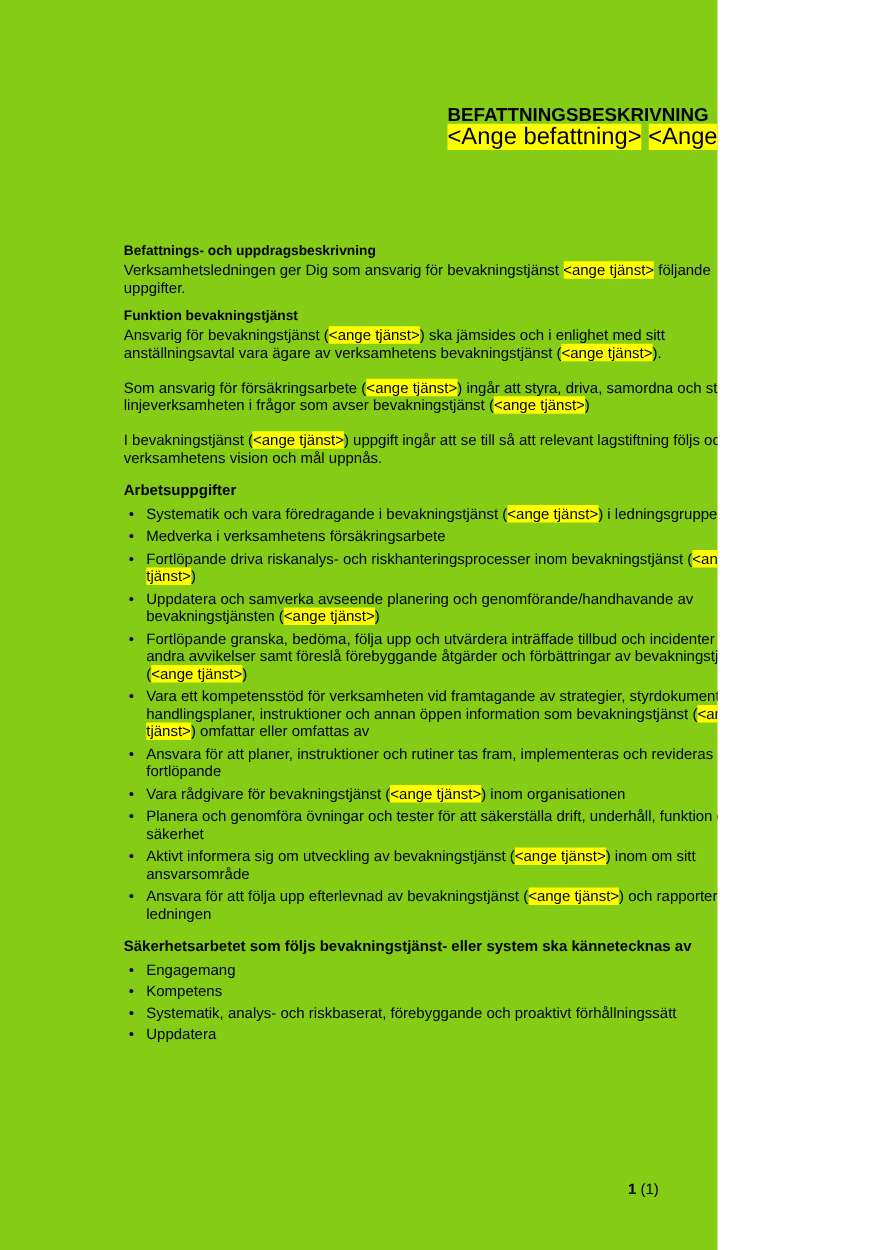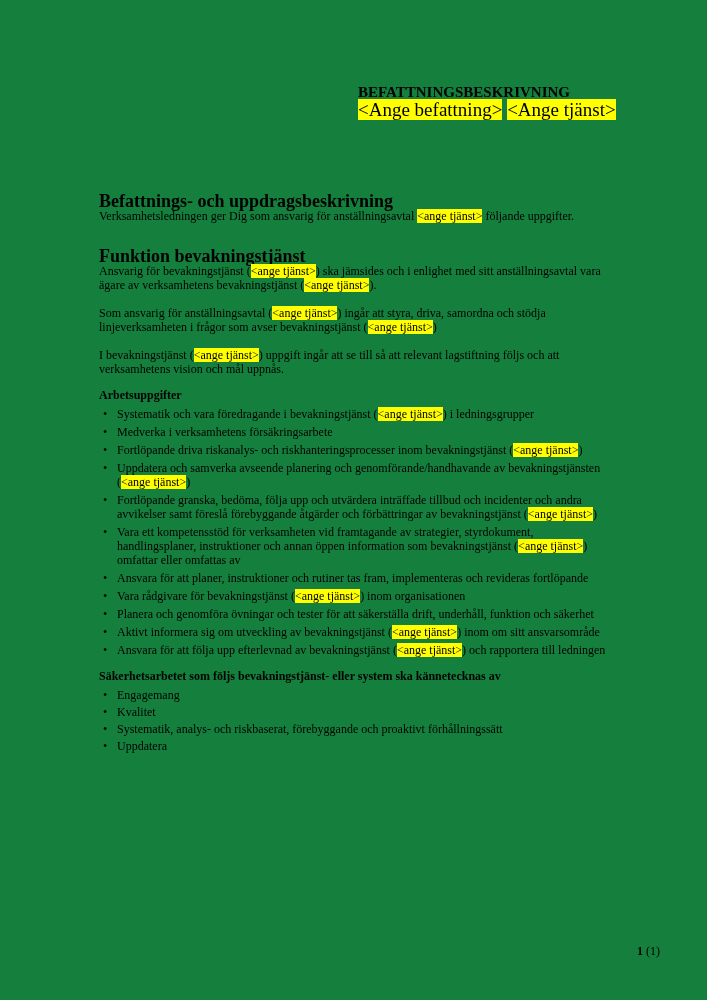"BEFATTNINGSBESKRIVNING" .page { background: #15803d -> #84cc16; font-family: Liberation Serif, serif -> Liberation Sans, sans-serif; width: 707px -> 574px }
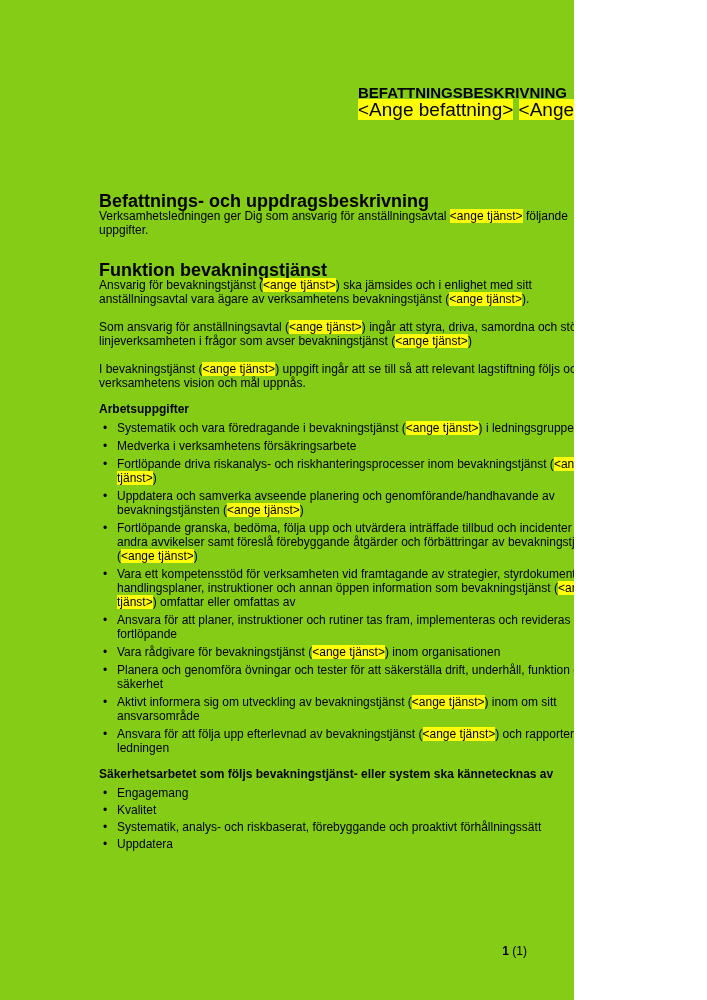"Befattnings- och uppdragsbeskrivning" h3 { font-size: 18px -> 11px }
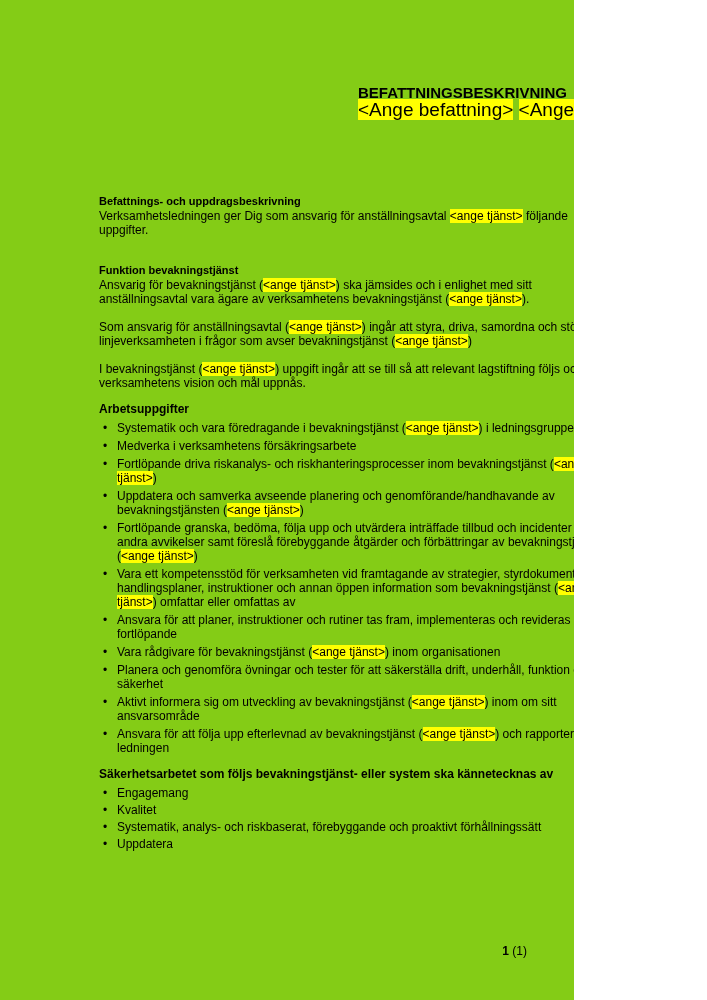"Verksamhetsledningen ger Dig som" span { text: anställningsavtal -> bevakningstjänst }
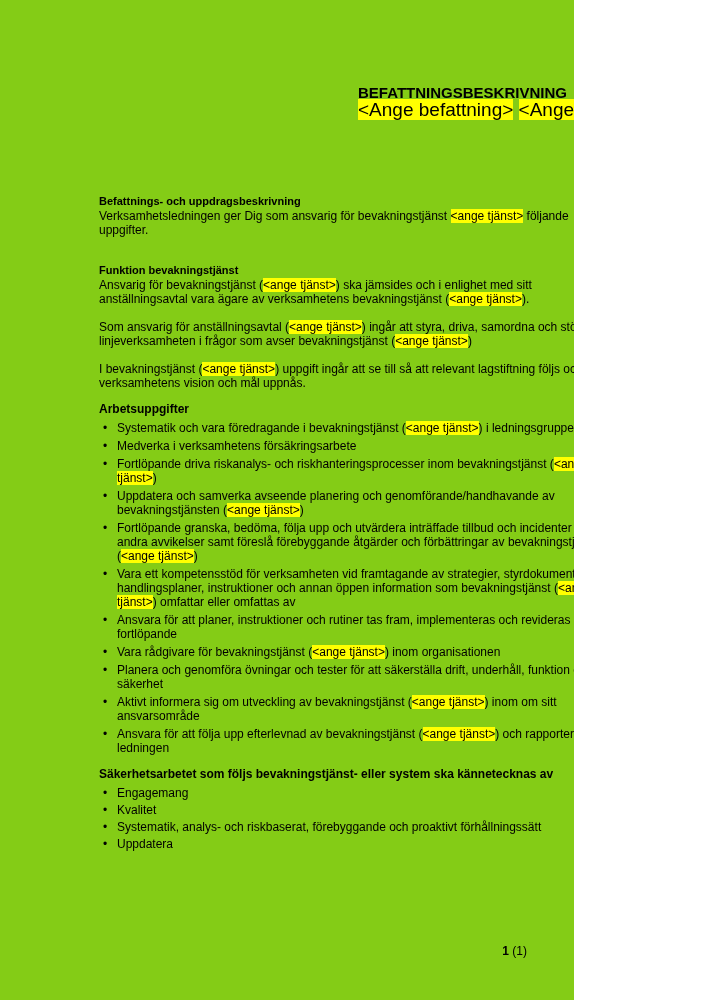"Funktion bevakningstjänst" h3.gap { margin-top: 26px -> 9px }
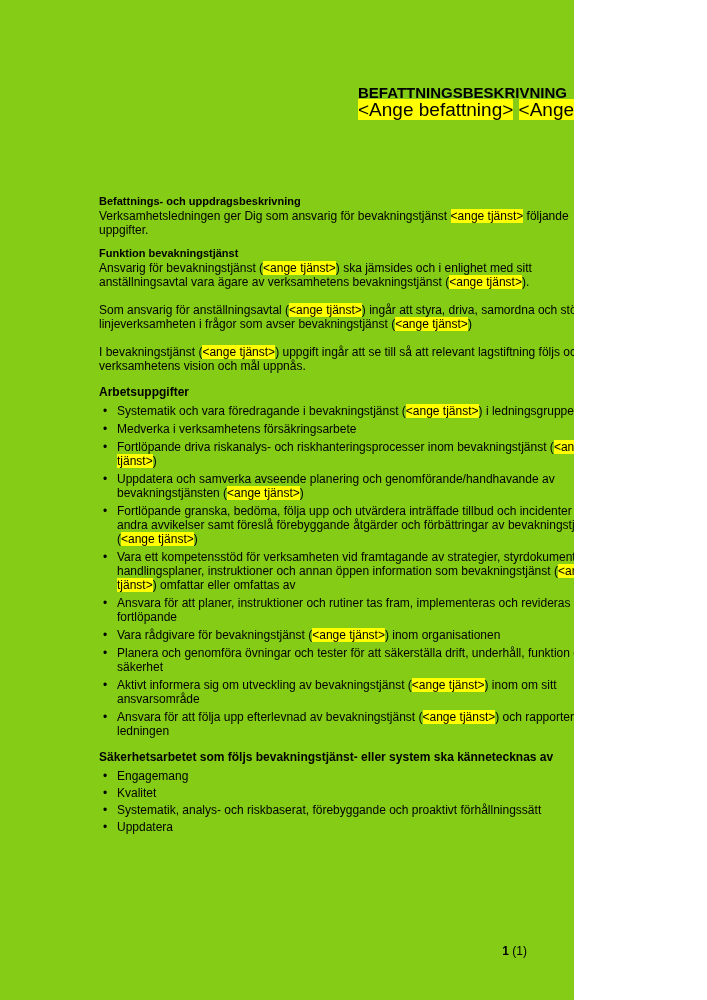"Som ansvarig för anställningsavtal (" span { text: anställningsavtal -> försäkringsarbete }
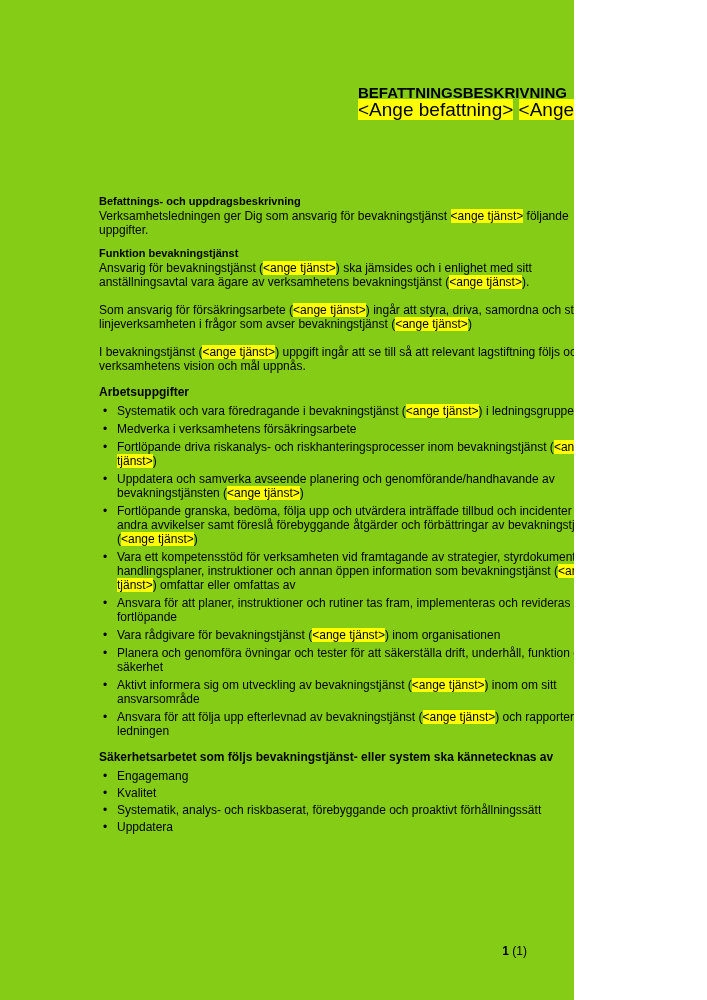"Kvalitet" span { text: Kvalitet -> Kompetens }
